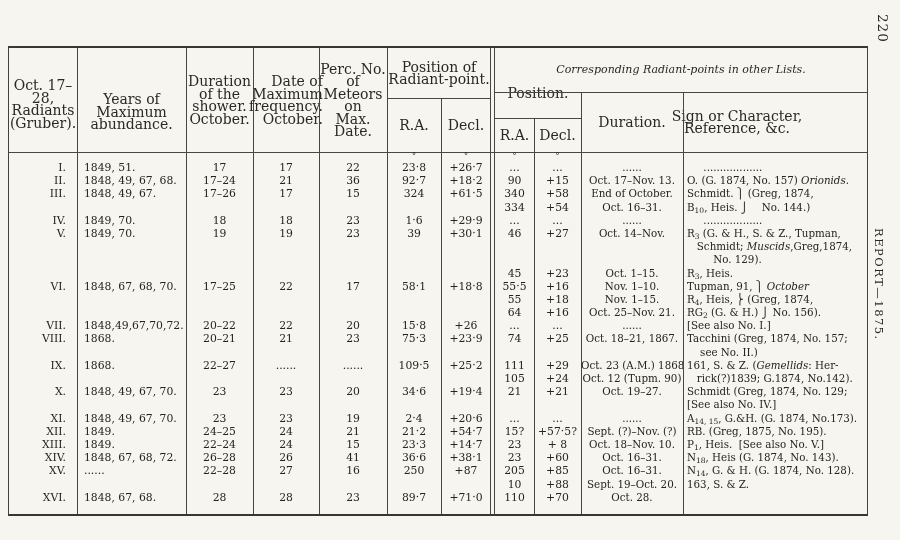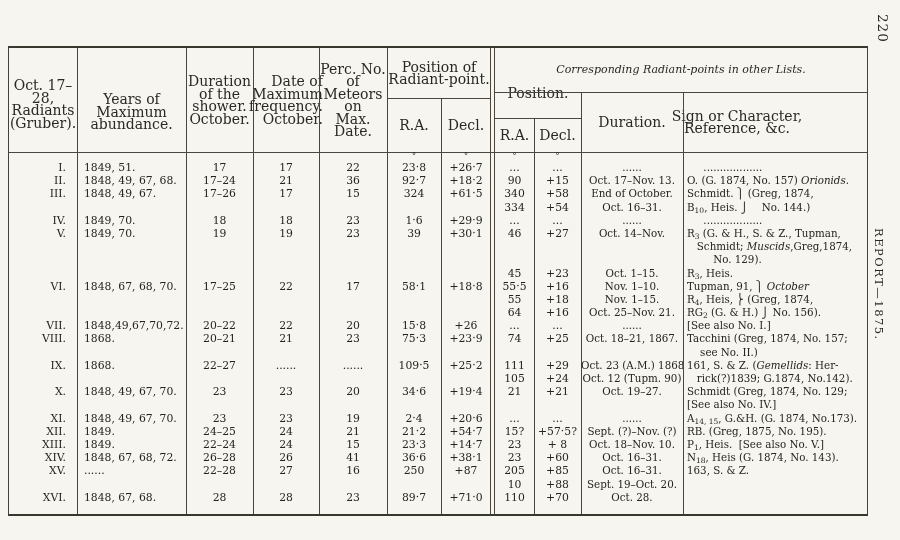"N14, G. & H. (G." div.bline { html: none -> <div>N<sub>14</sub>, G. &amp; H. (G. 1874, No. 128).</div> }
